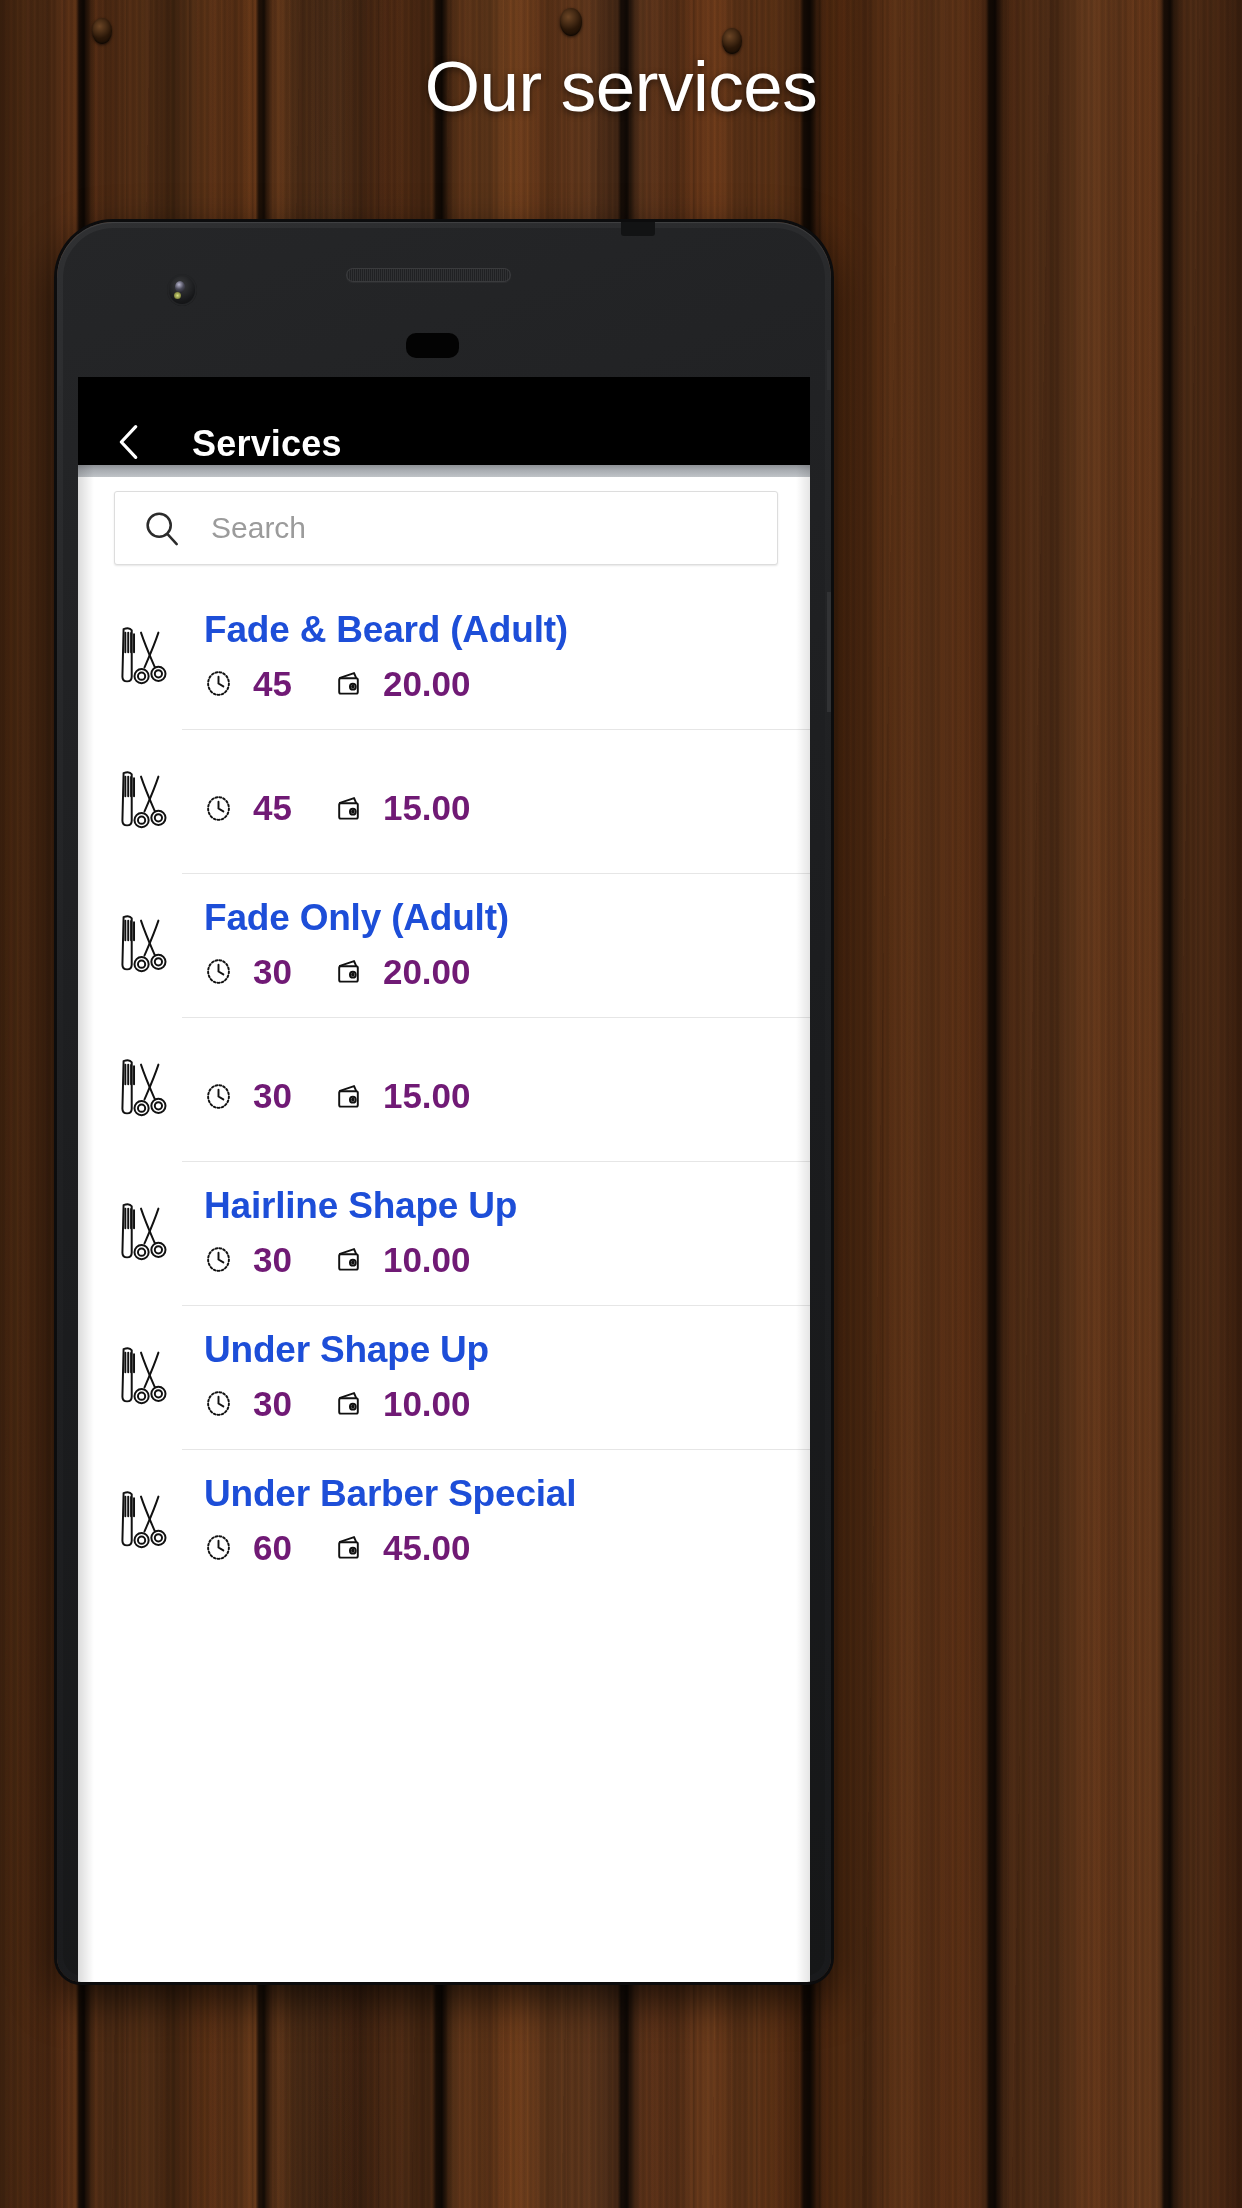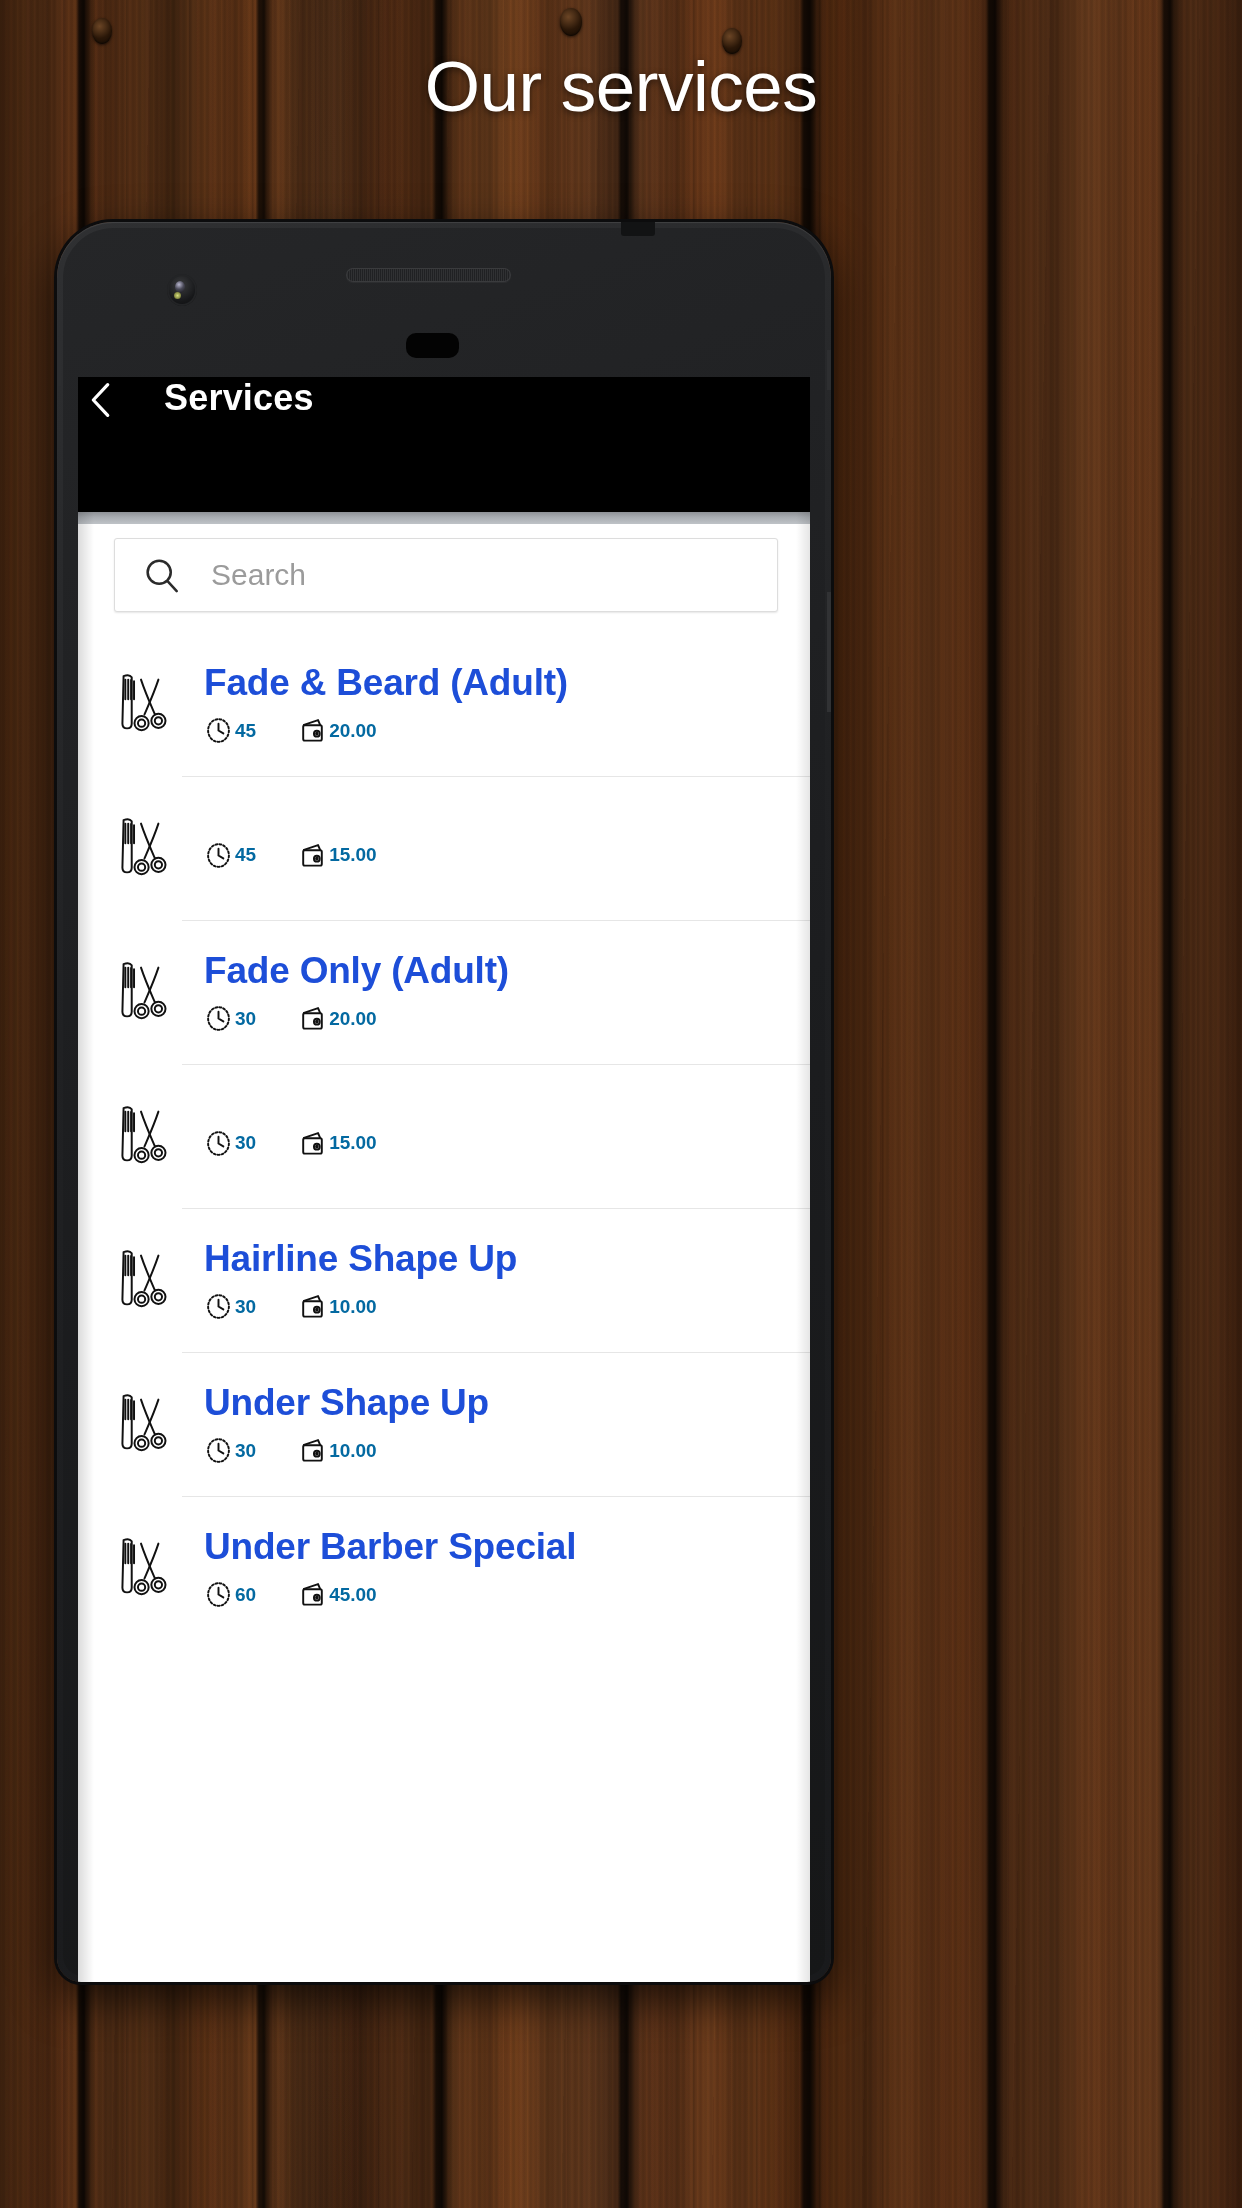"Services" #appbar { align-items: flex-start -> flex-end; height: 135px -> 88px; padding-left: none -> 28px }
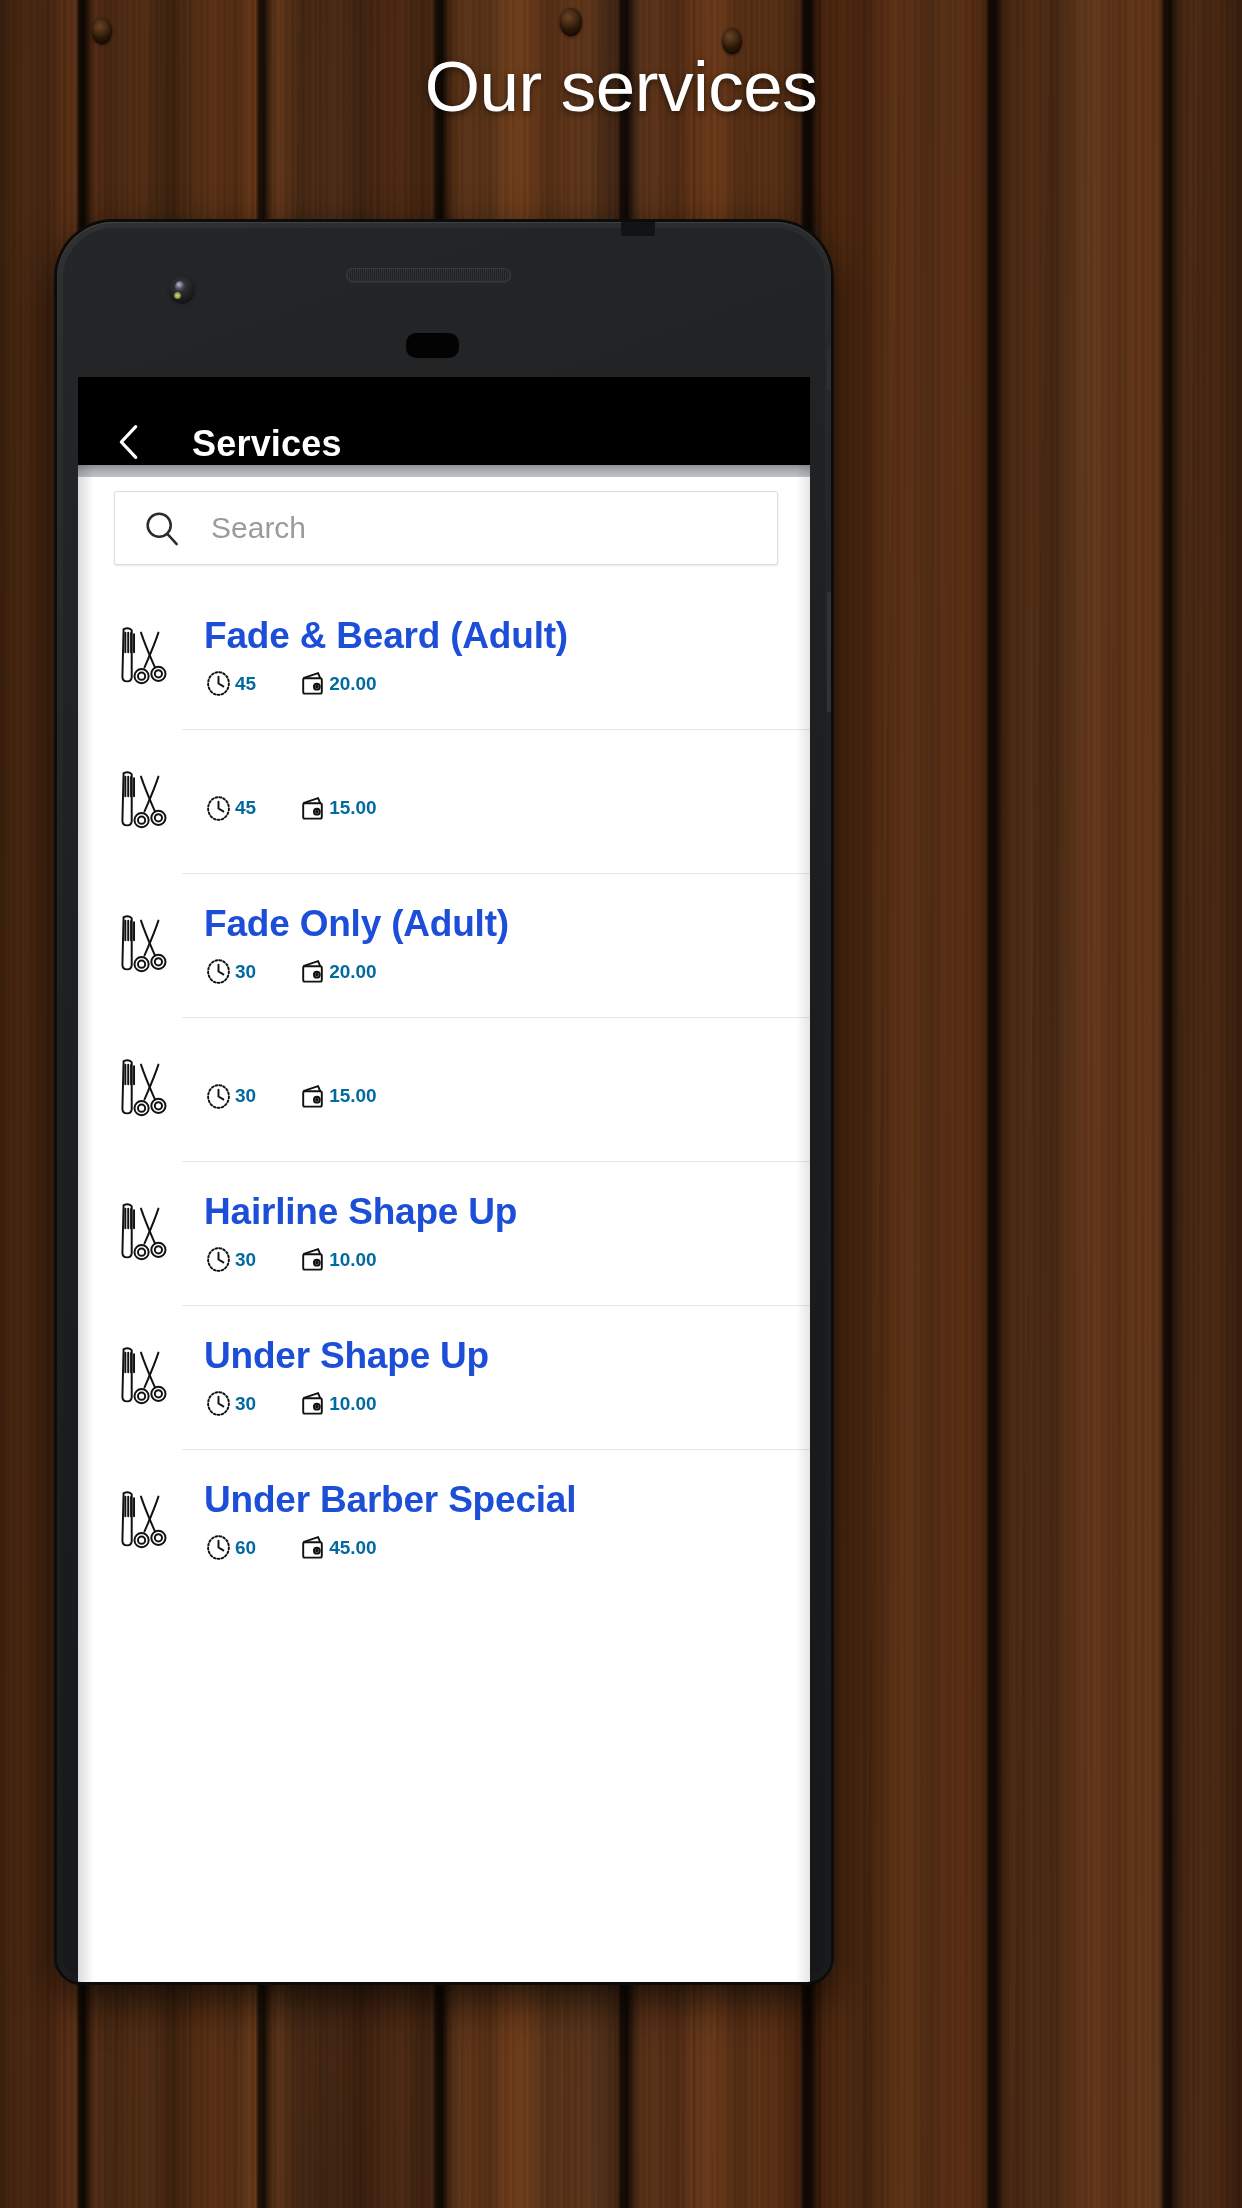"45" .meta-text { color: #0369a1 -> #701a75; font-size: 19px -> 35px; margin-left: 2px -> 20px }
